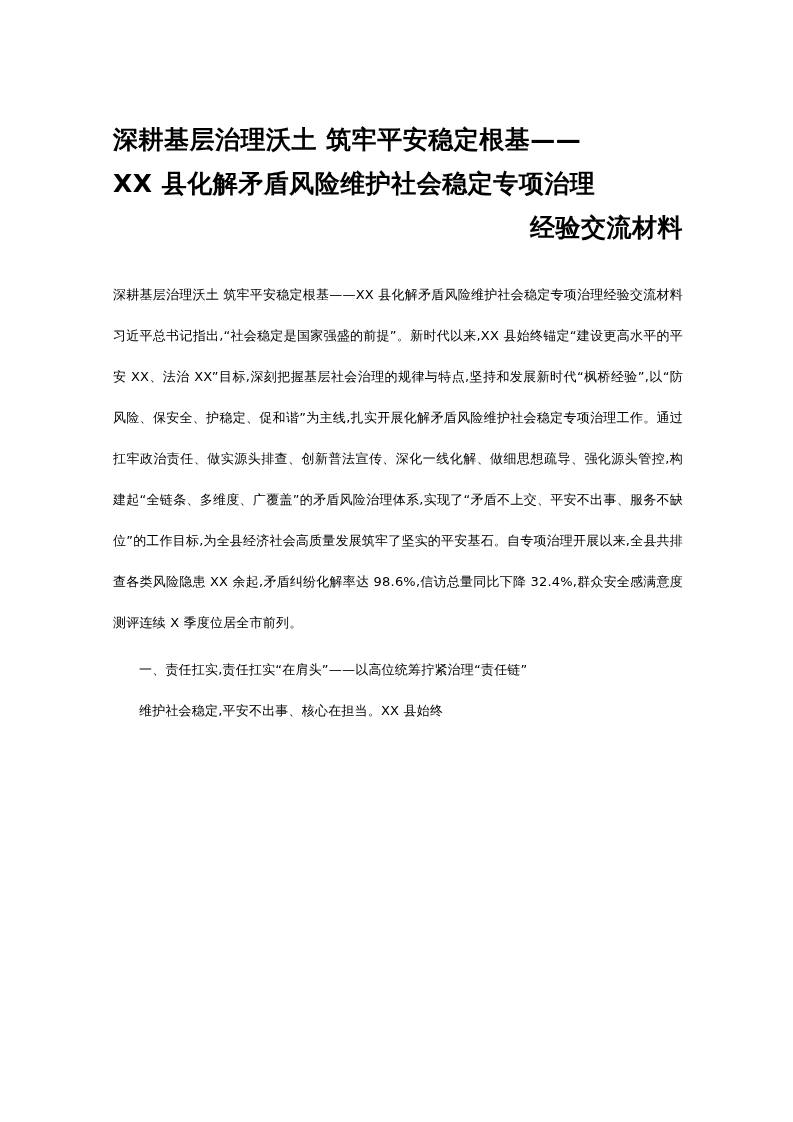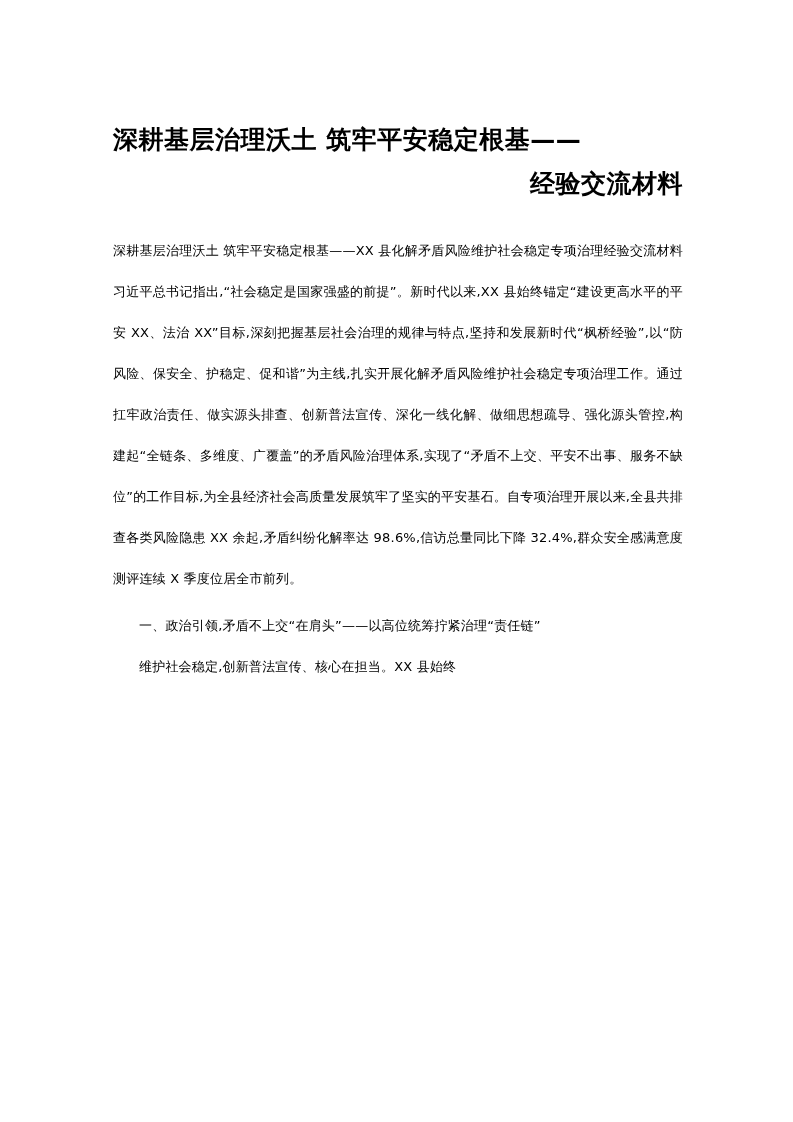"XX 县化解矛盾风险维护社会稳定专项治理" span.line-left { html: none -> <span>XX 县化解矛盾风险维护社会稳定专项治理</span> }
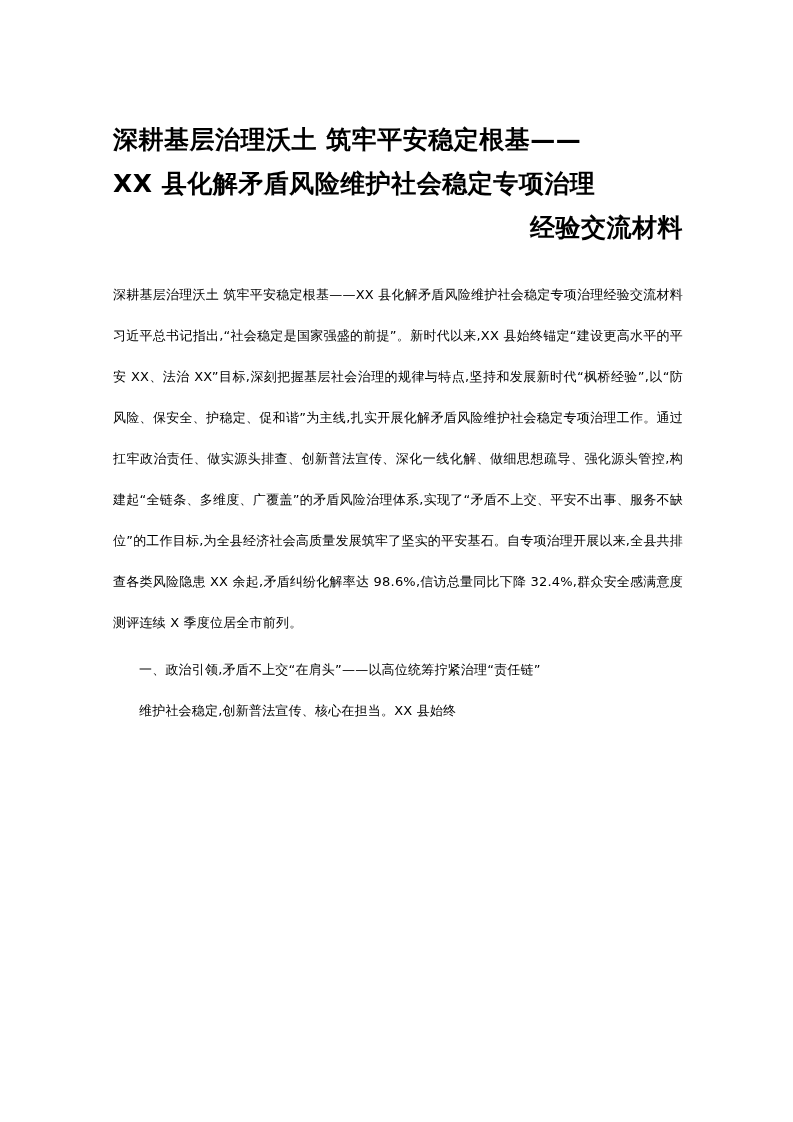"一、政治引领,矛盾不上交“在肩头”——以高位统筹拧紧治理“责任链”" p.body-par { text: 政治引领,矛盾不上交 -> 责任扛实,责任扛实 }
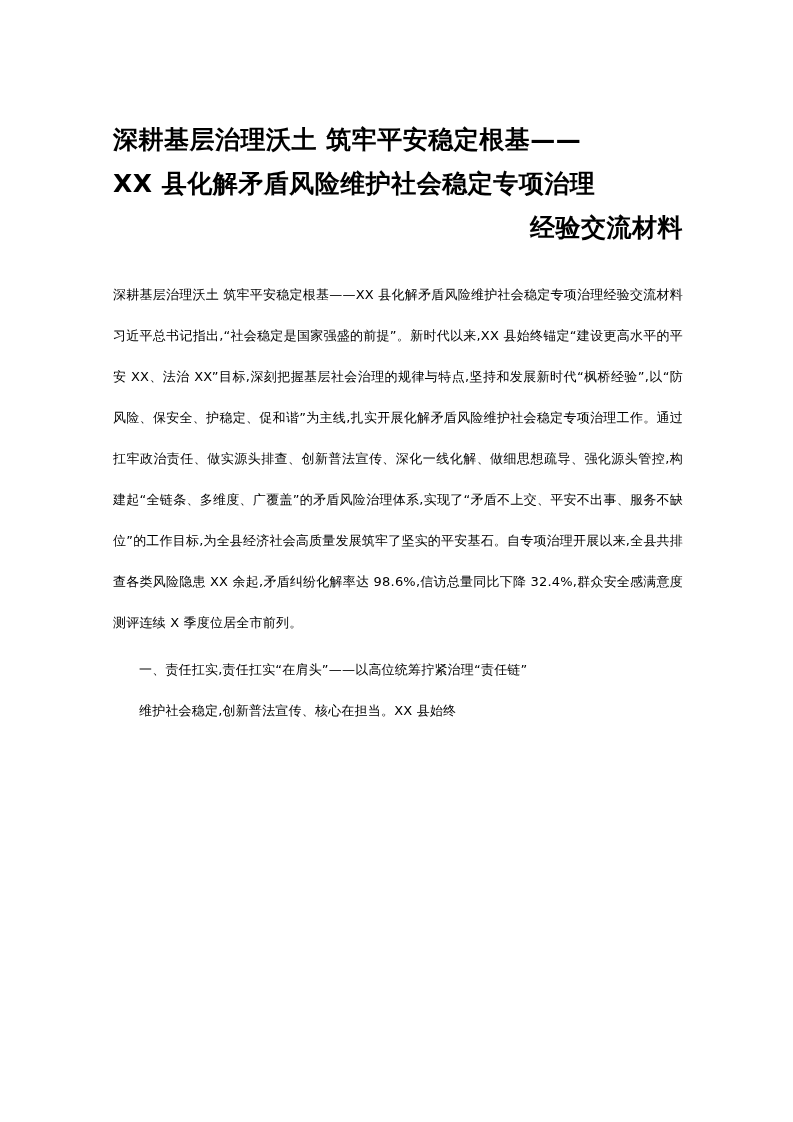"维护社会稳定,创新普法宣传、核心在担当。XX 县始终" p.body-par { text: ,创新普法宣传 -> ,平安不出事 }
